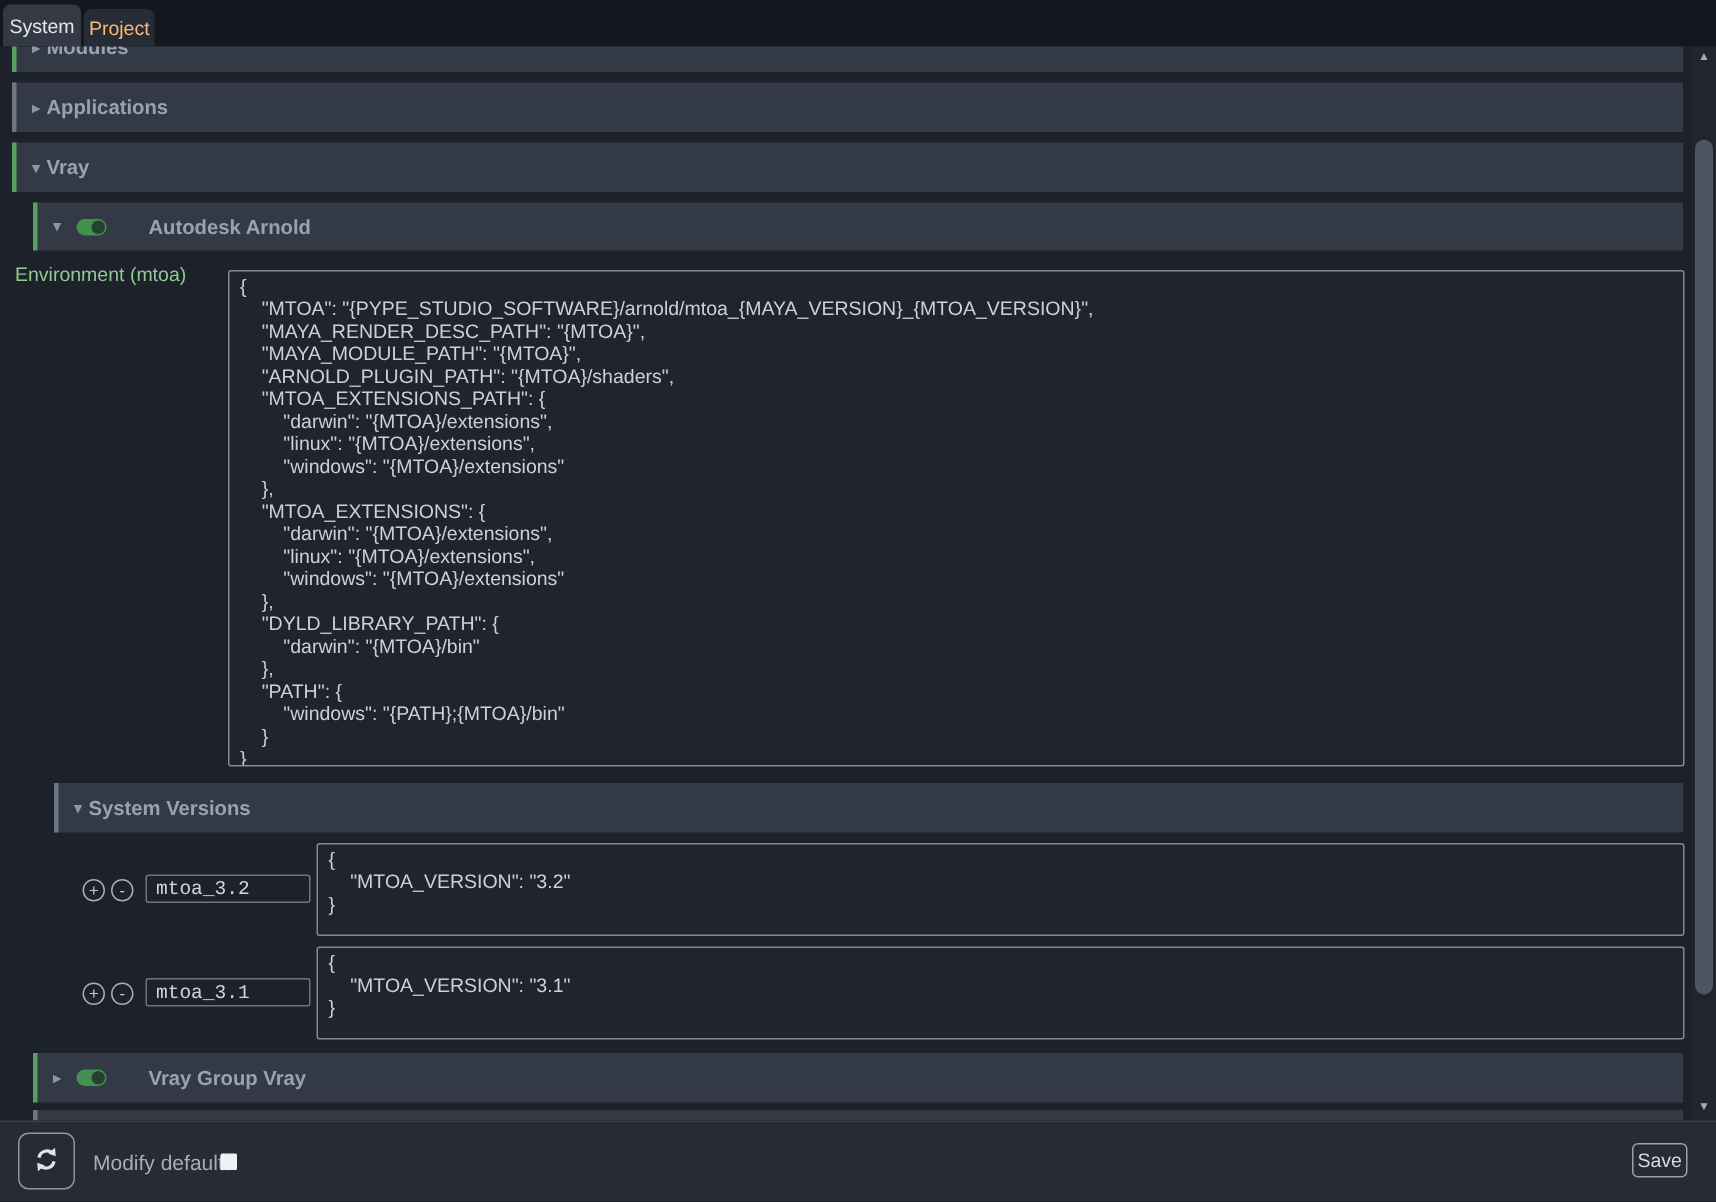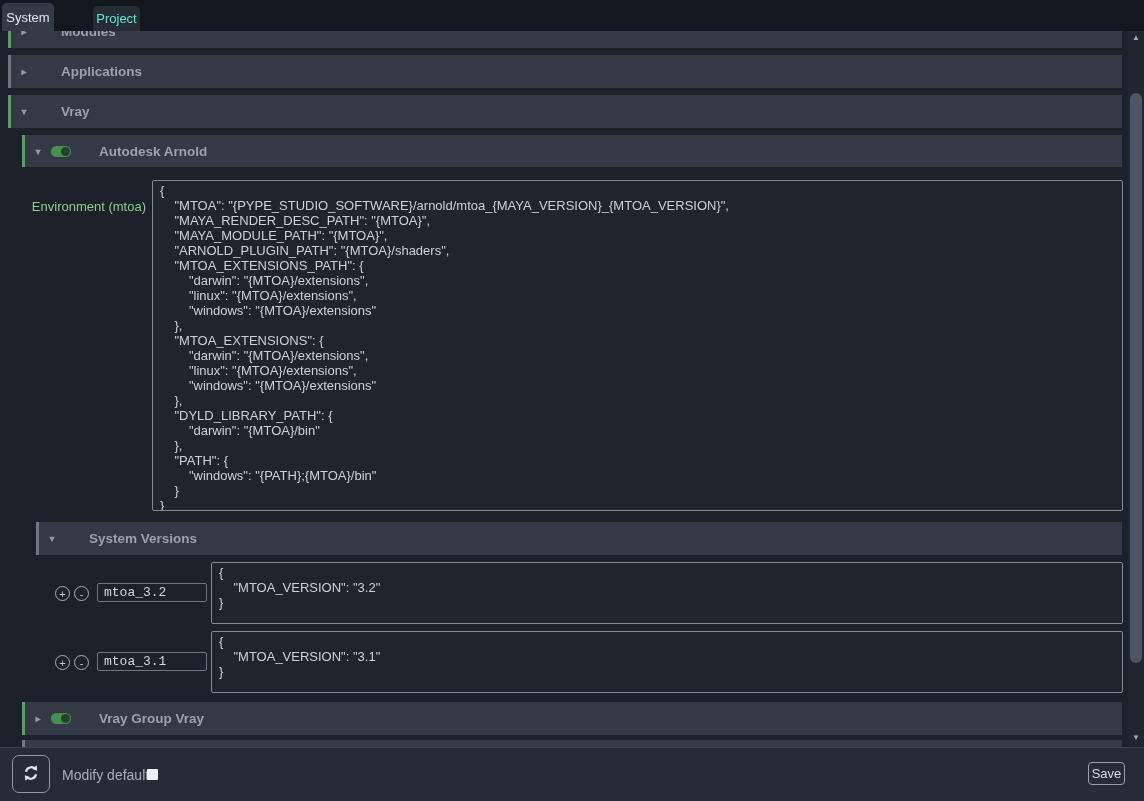"Project" .tab.inactive { color: #5eead4 -> #fdba74; margin-left: 37px -> none }
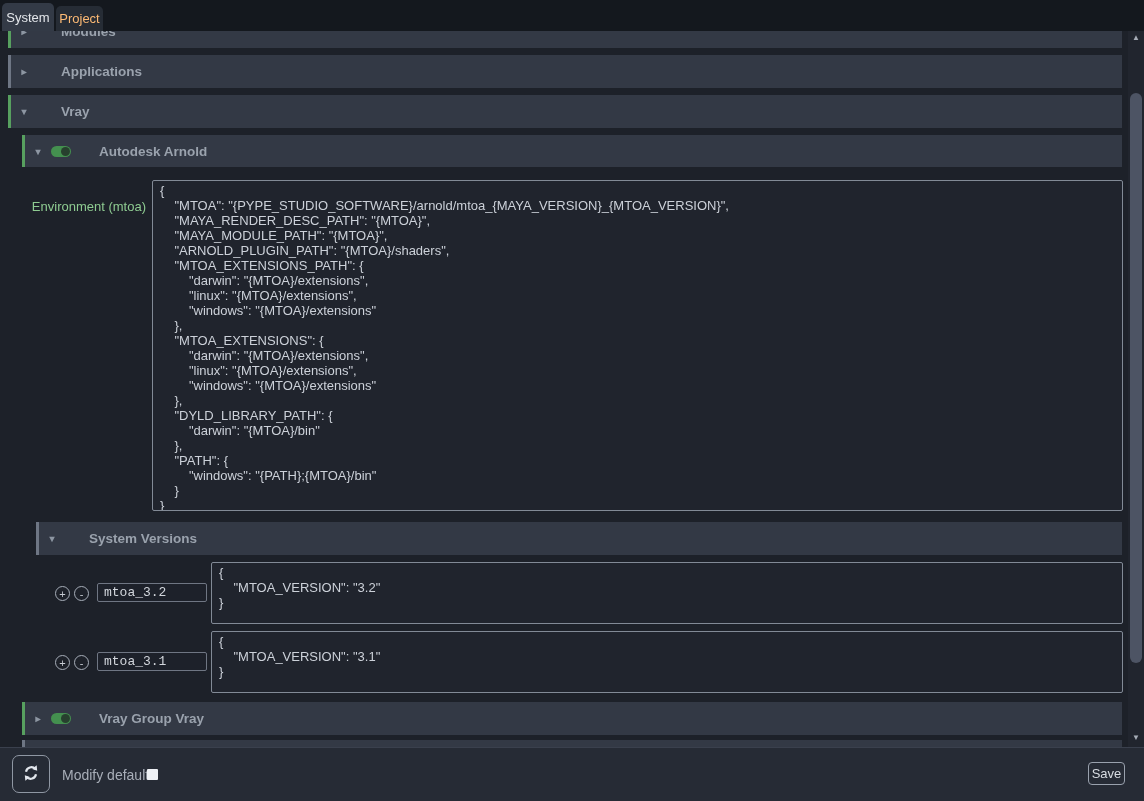"Modules" .hdr .ttl { margin-left: 30px -> 0 }
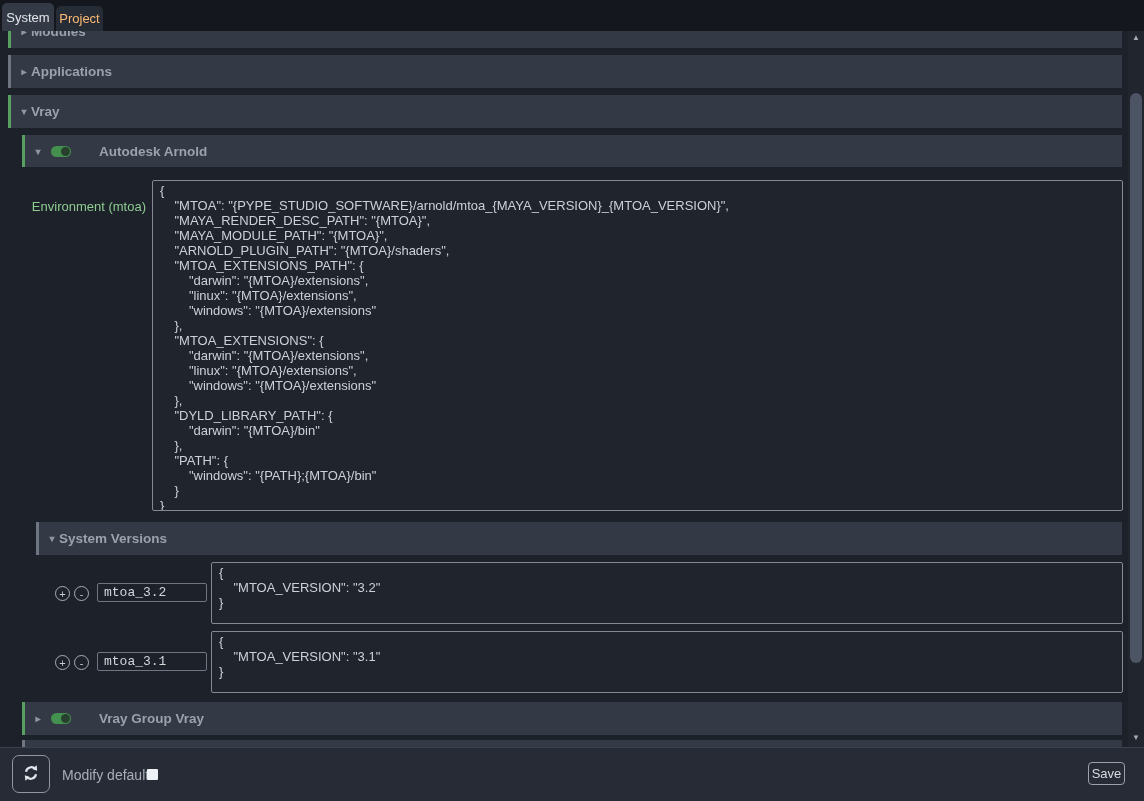"Environment (mtoa)" .env-label { margin-top: 24px -> none; text-align: right -> left }
